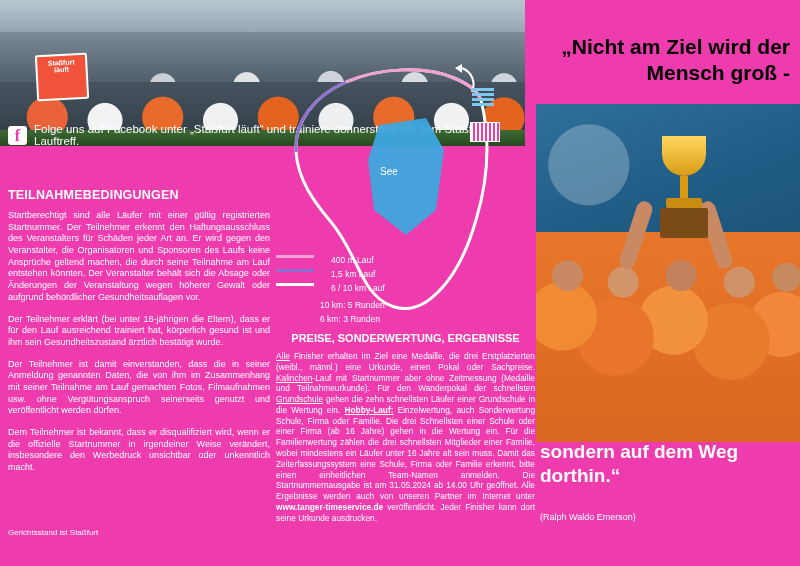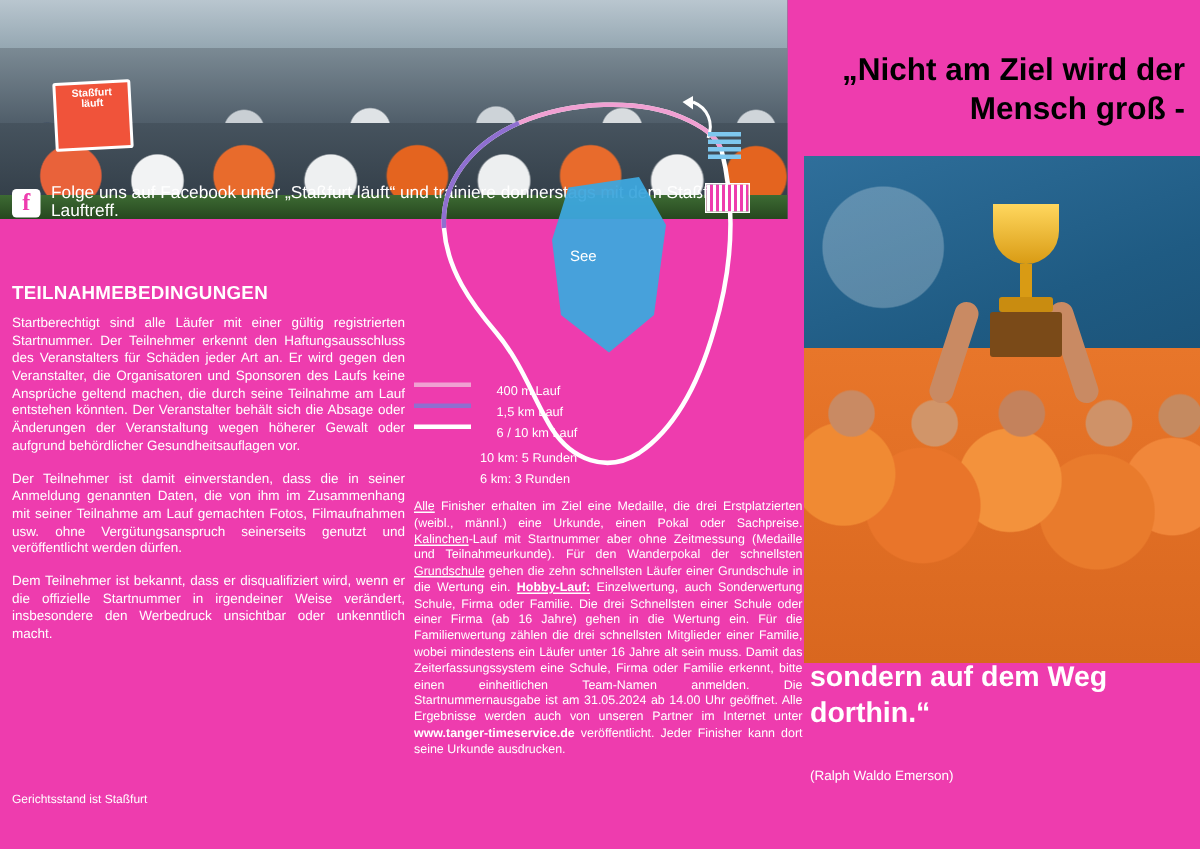"Der Teilnehmer erklärt (bei unter" p { html: none -> <p>Der Teilnehmer erklärt (bei unter 18-jährigen die Eltern), dass er für den Lauf ausreichend trainiert hat, körperlich gesund ist und ihm sein Gesundheitszustand ärztlich bestätigt wurde.</p> }
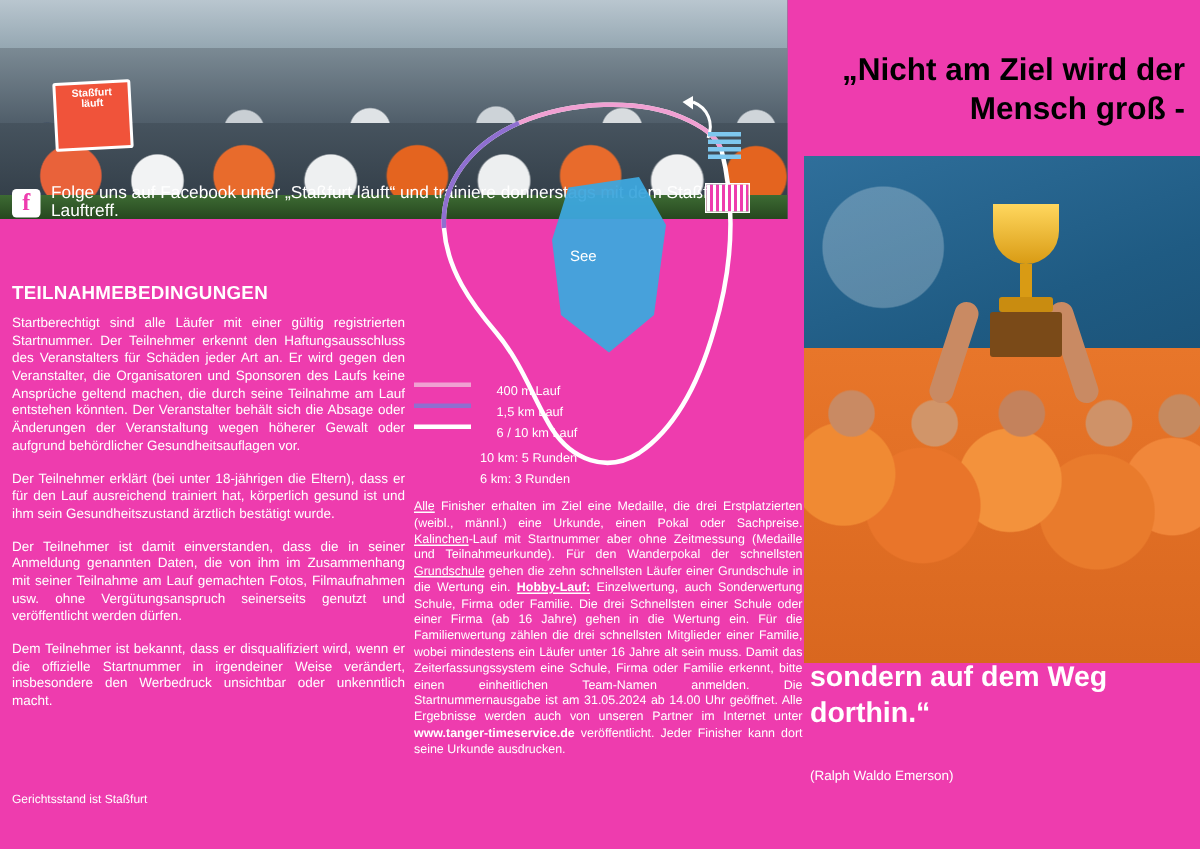"PREISE, SONDERWERTUNG, ERGEBNISSE" h3 { html: none -> <h3>PREISE, SONDERWERTUNG, ERGEBNISSE</h3> }
